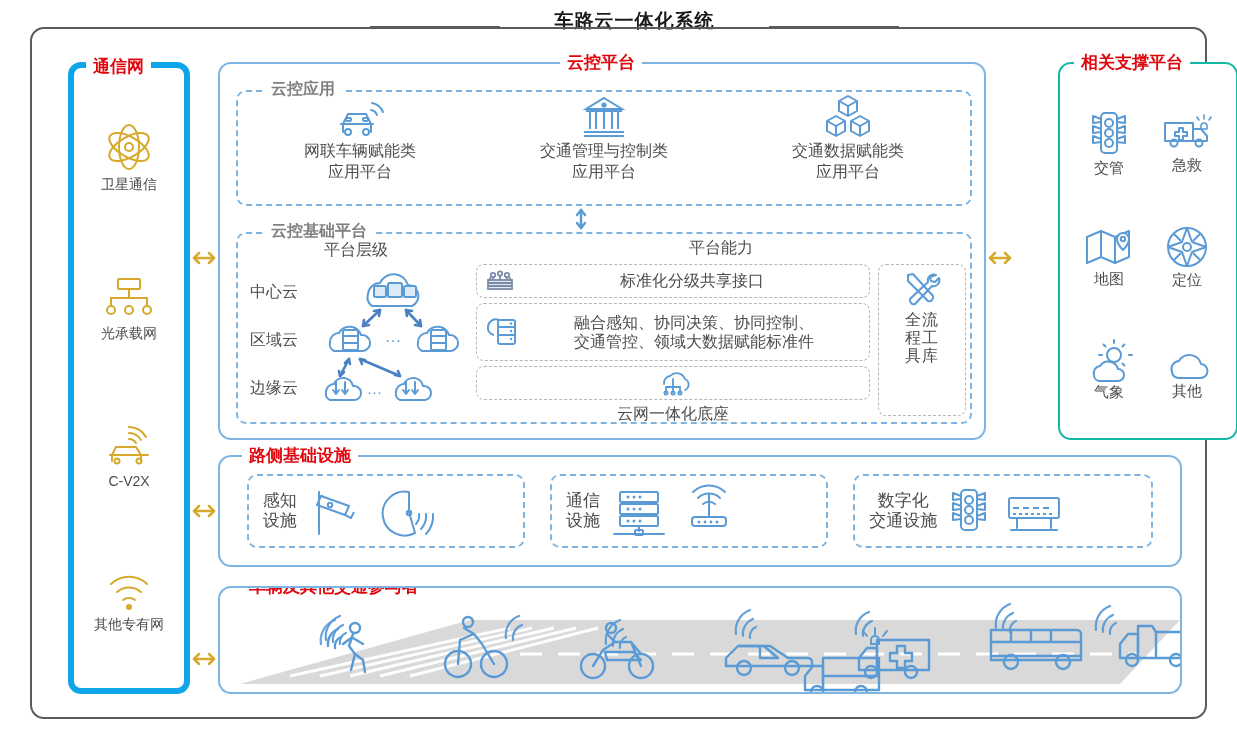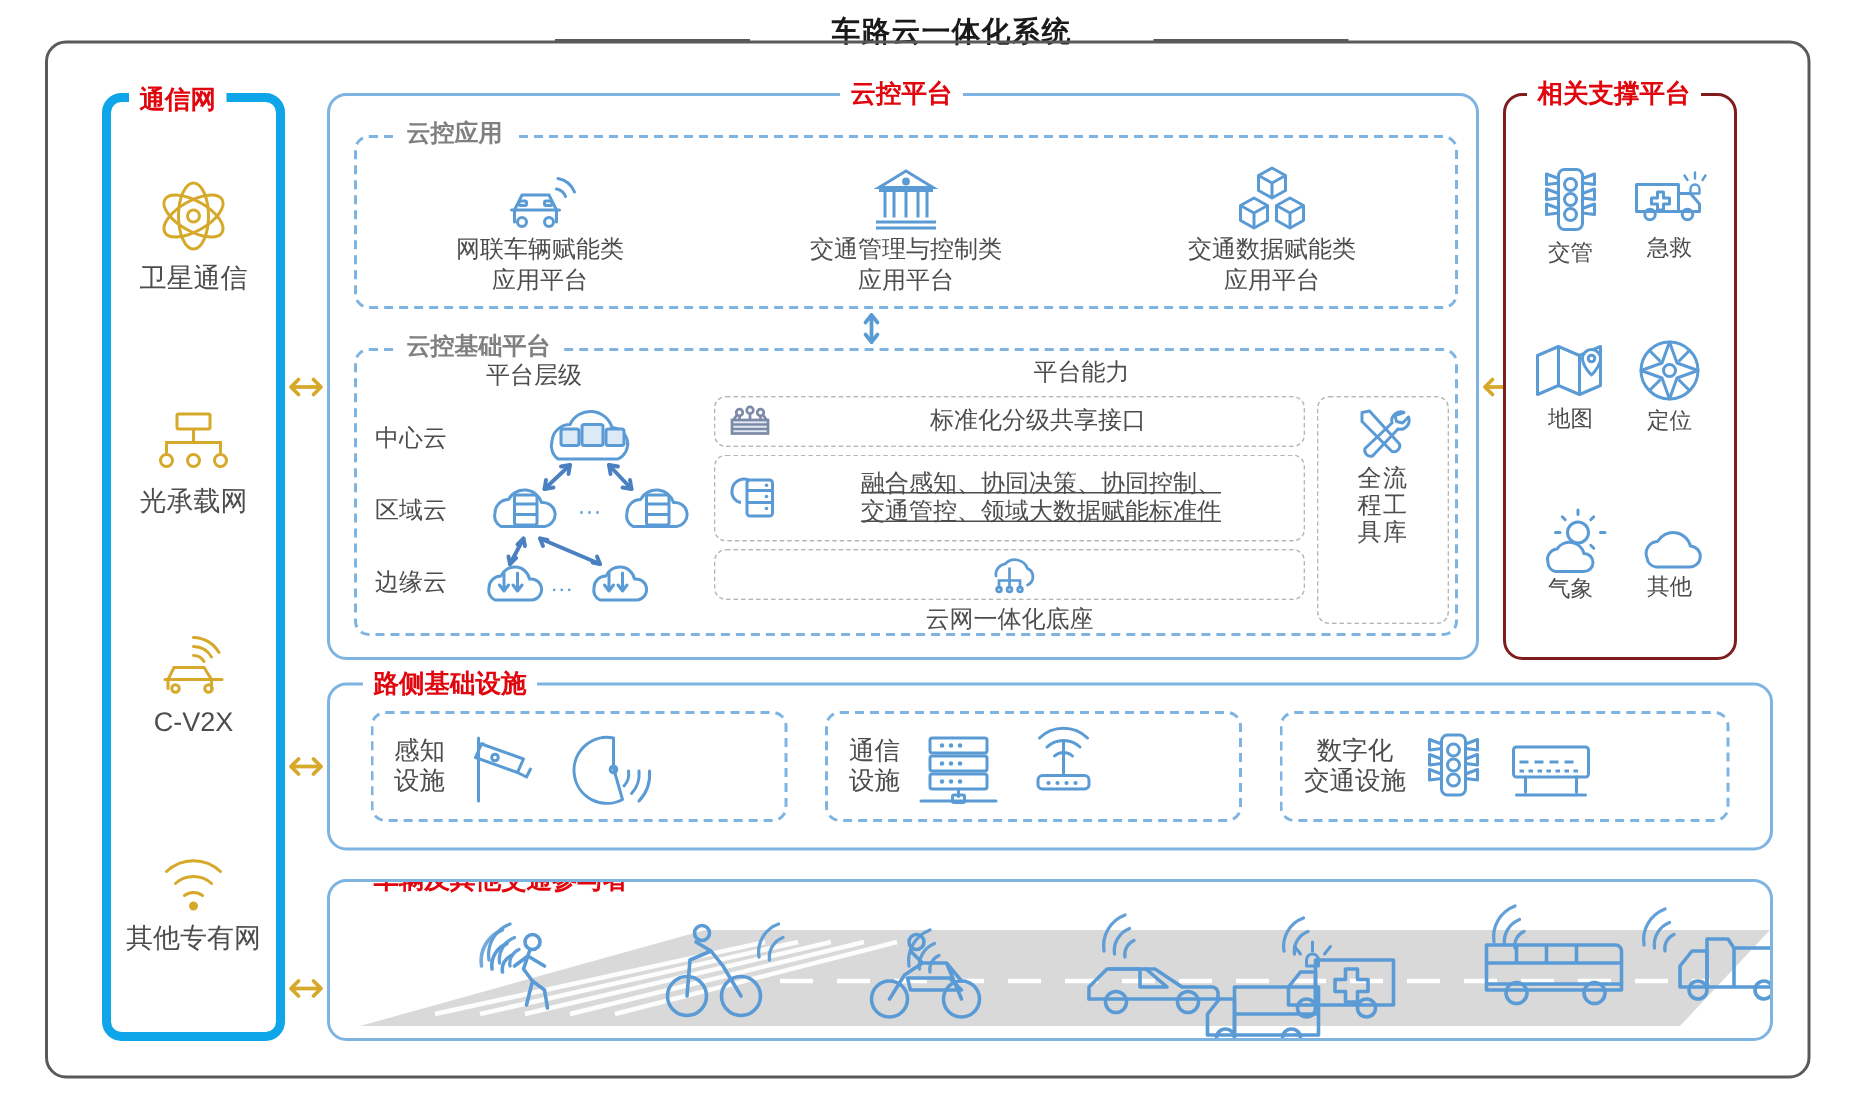"相关支撑平台" .support { border: 2px solid #7f1d1d -> 2px solid #14b8a6; left: 1002px -> 1058px; width: 156px -> 180px }
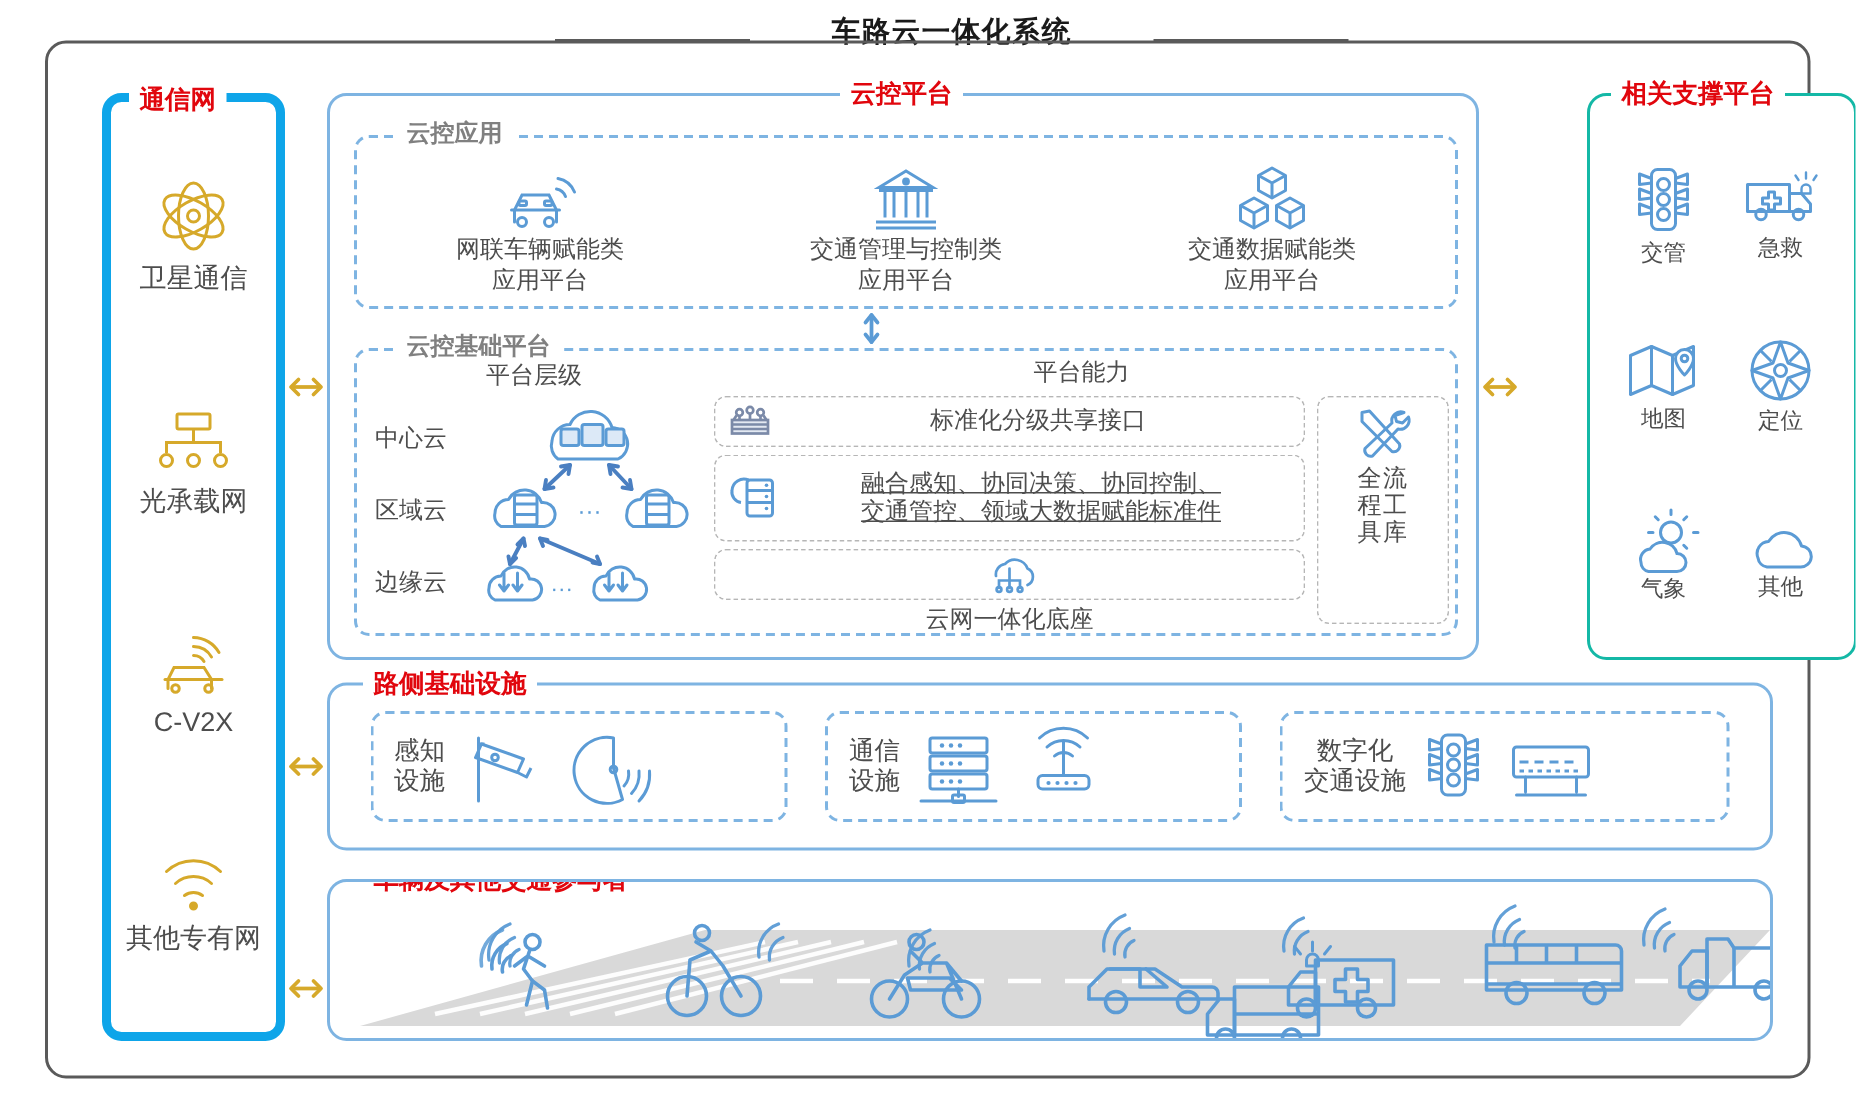"网联车辆赋能类" .app-row { align-items: flex-end -> none }
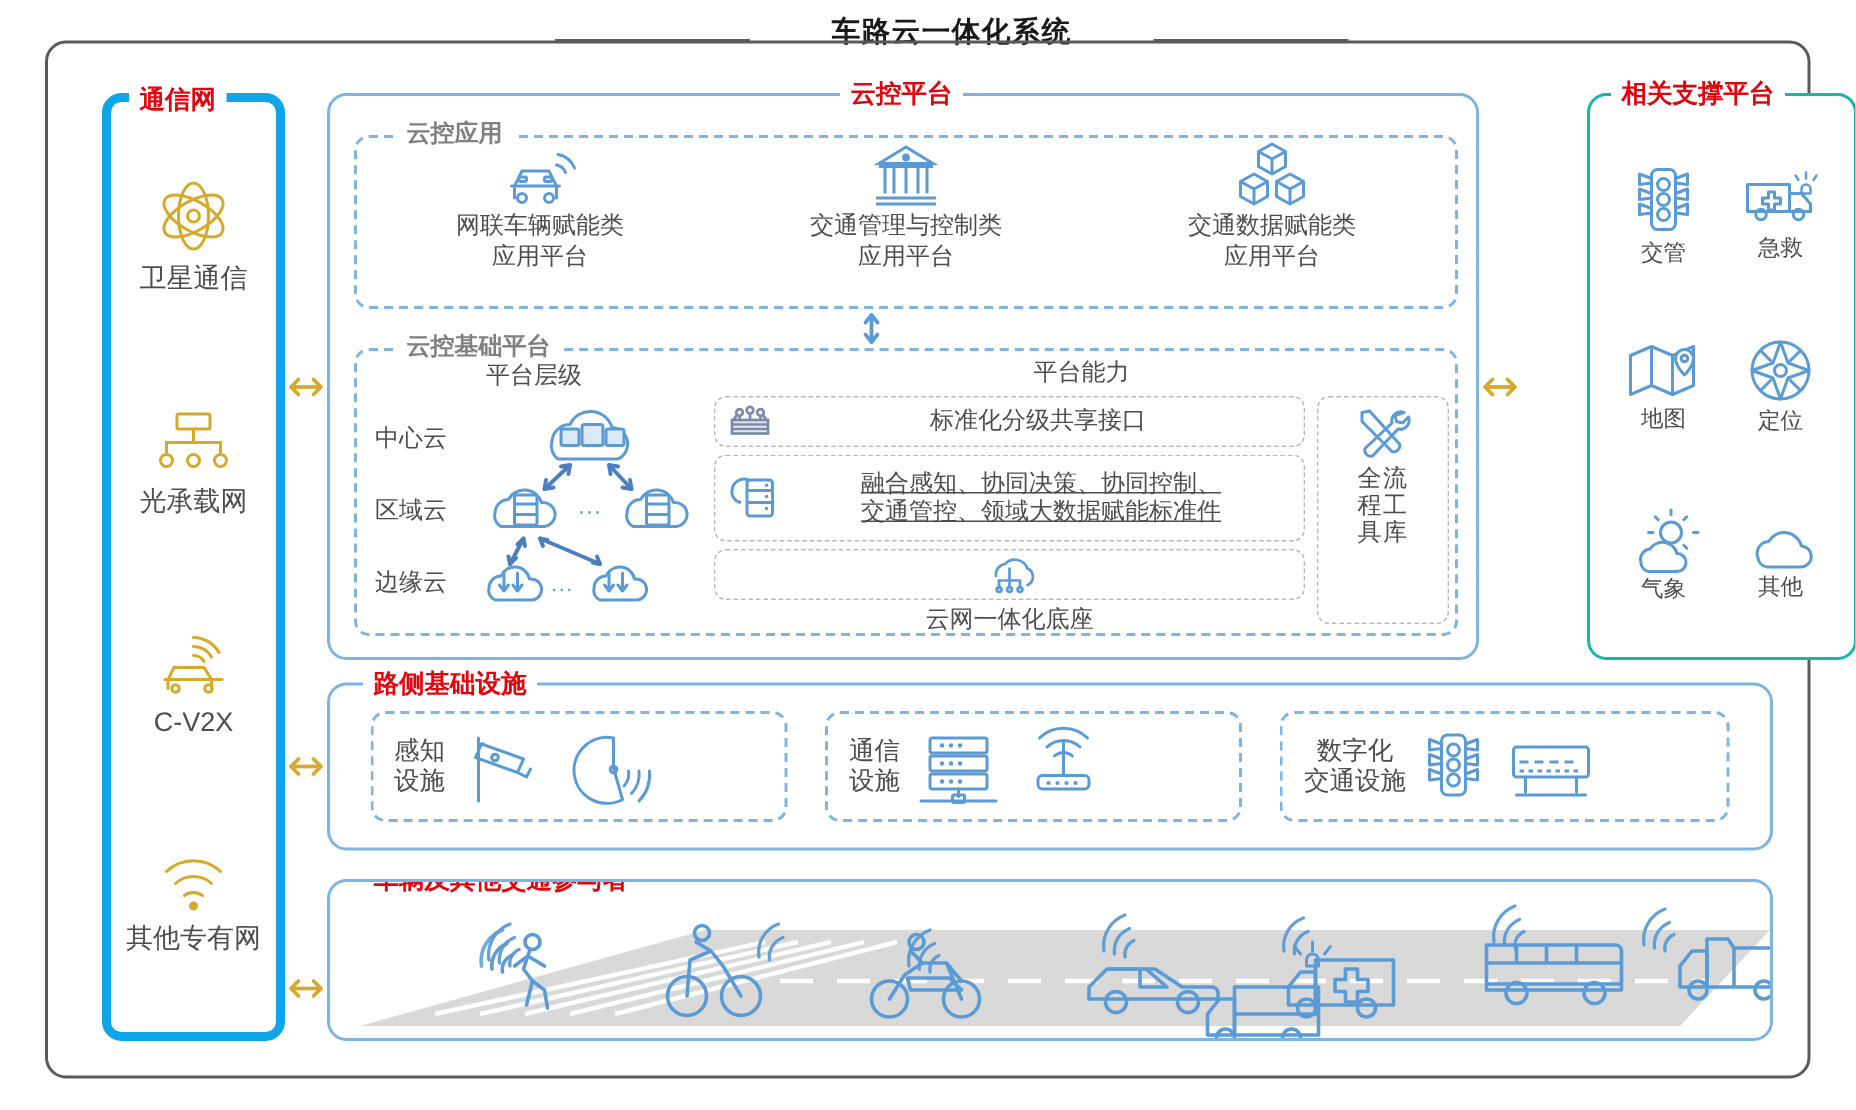"卫星通信" .comm-item .lbl { font-size: 18px -> 14px }
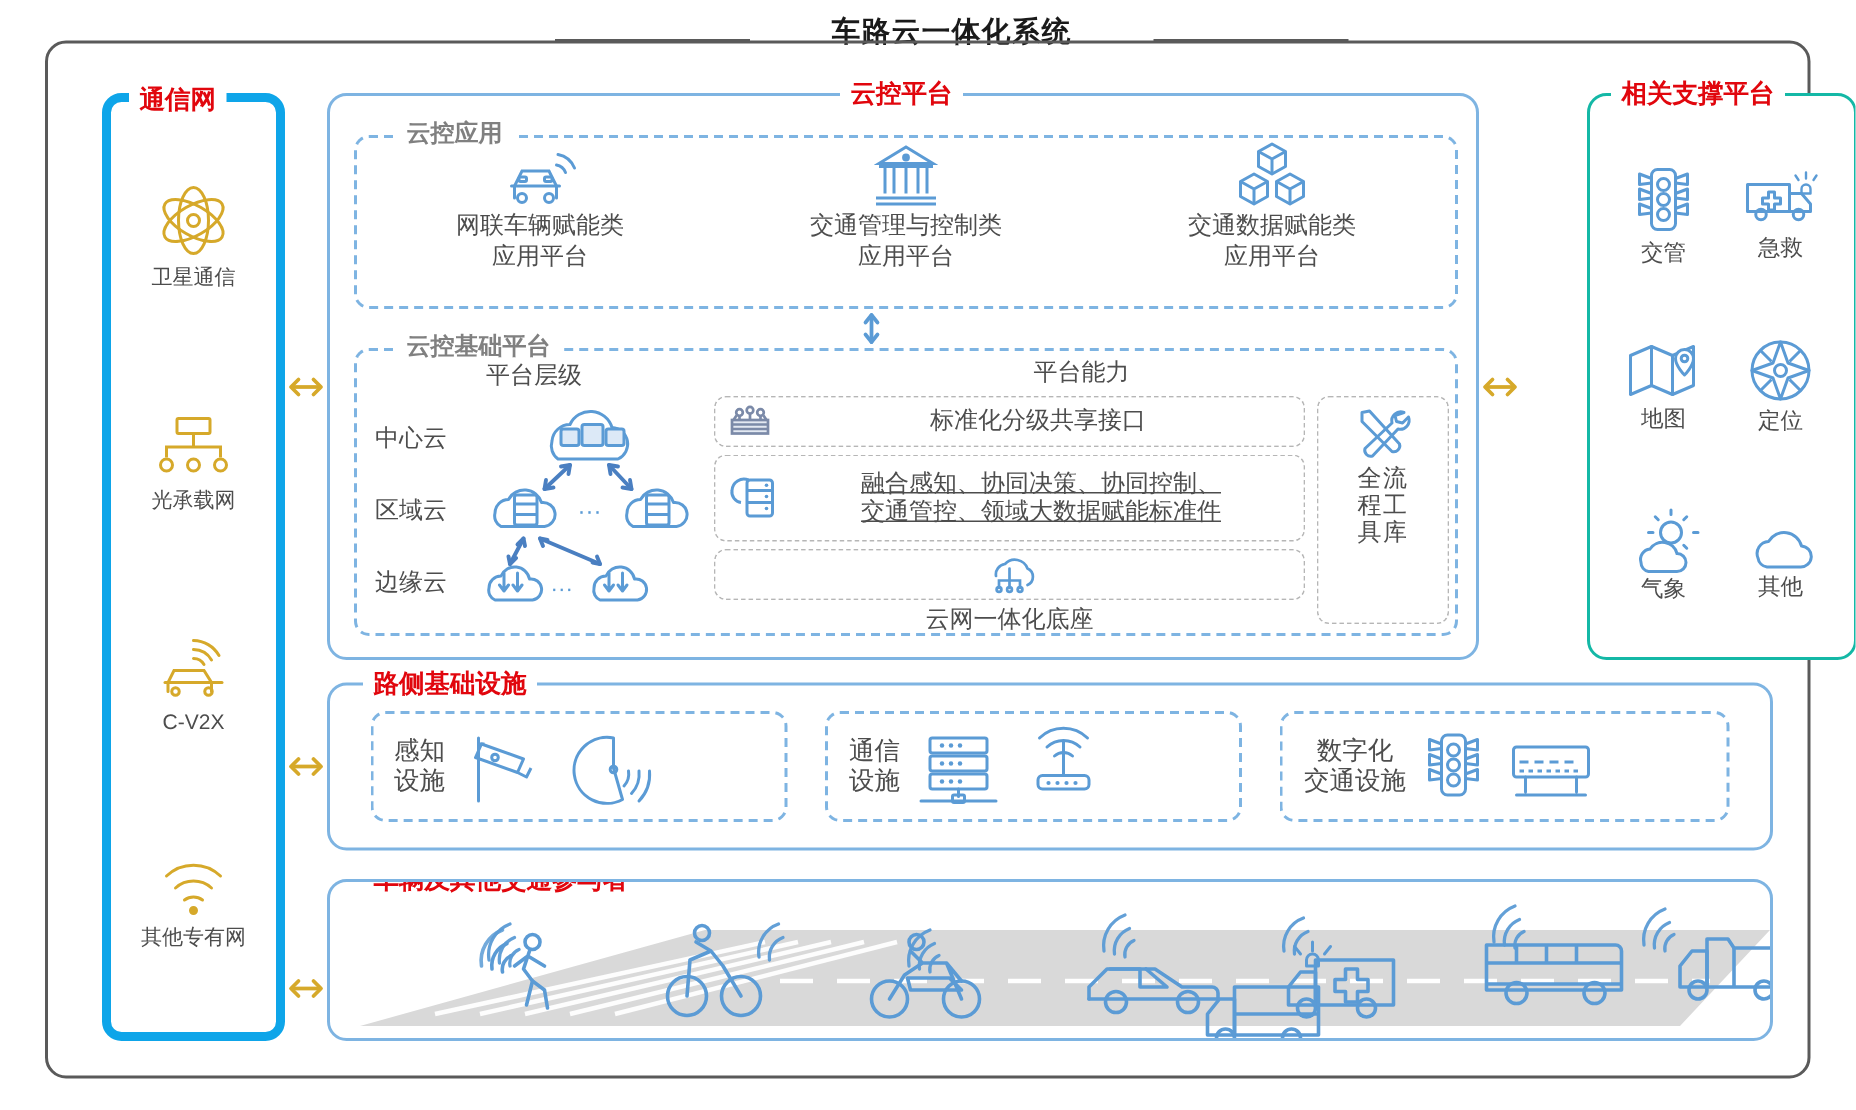"融合感知、协同决策、协同控制、" span.txt { text-decoration: underline -> none }
